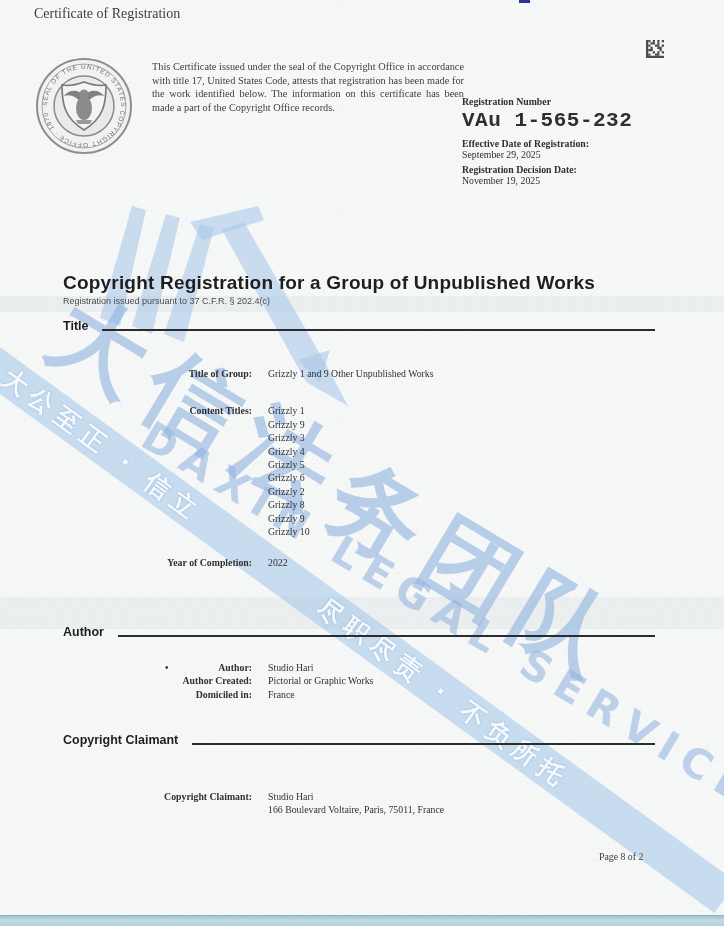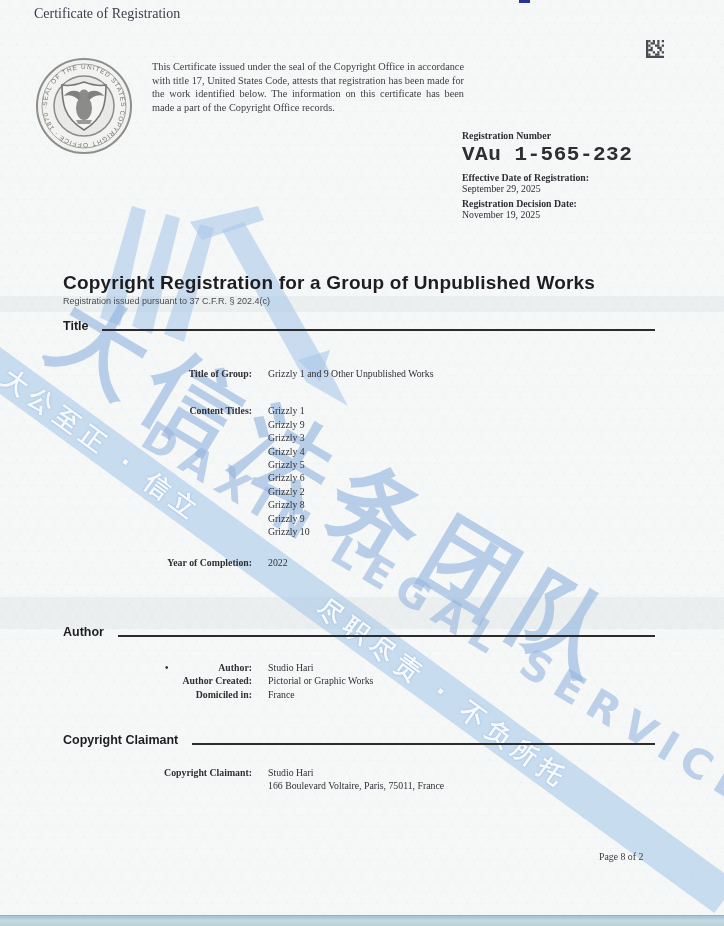"Registration Number" #regblock { margin-top: 34px -> none }
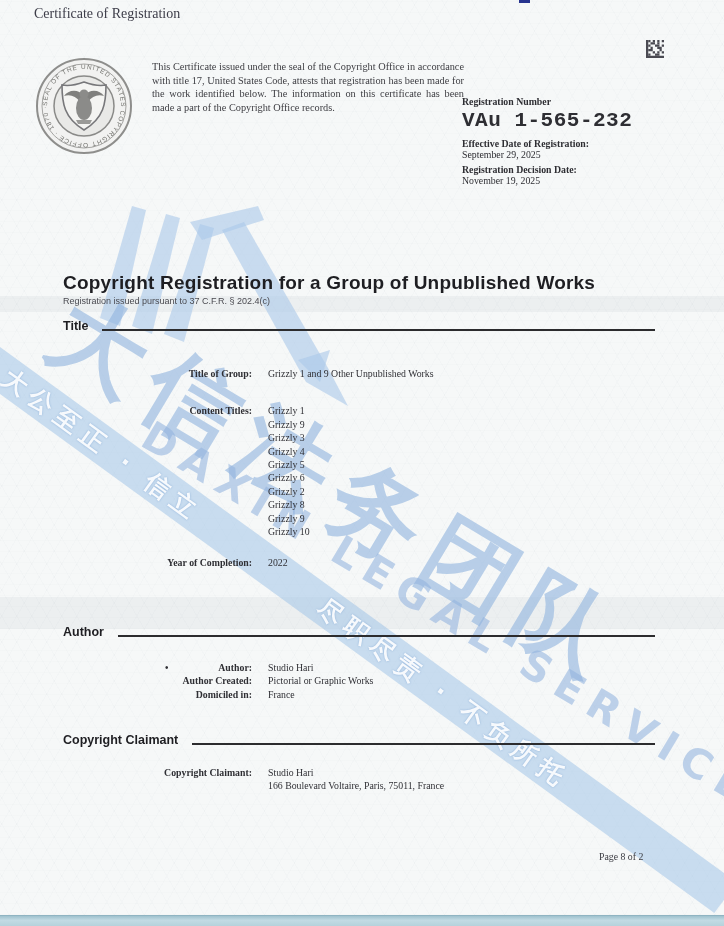"Copyright Claimant:" div.rows { top: 766px -> 790px }
